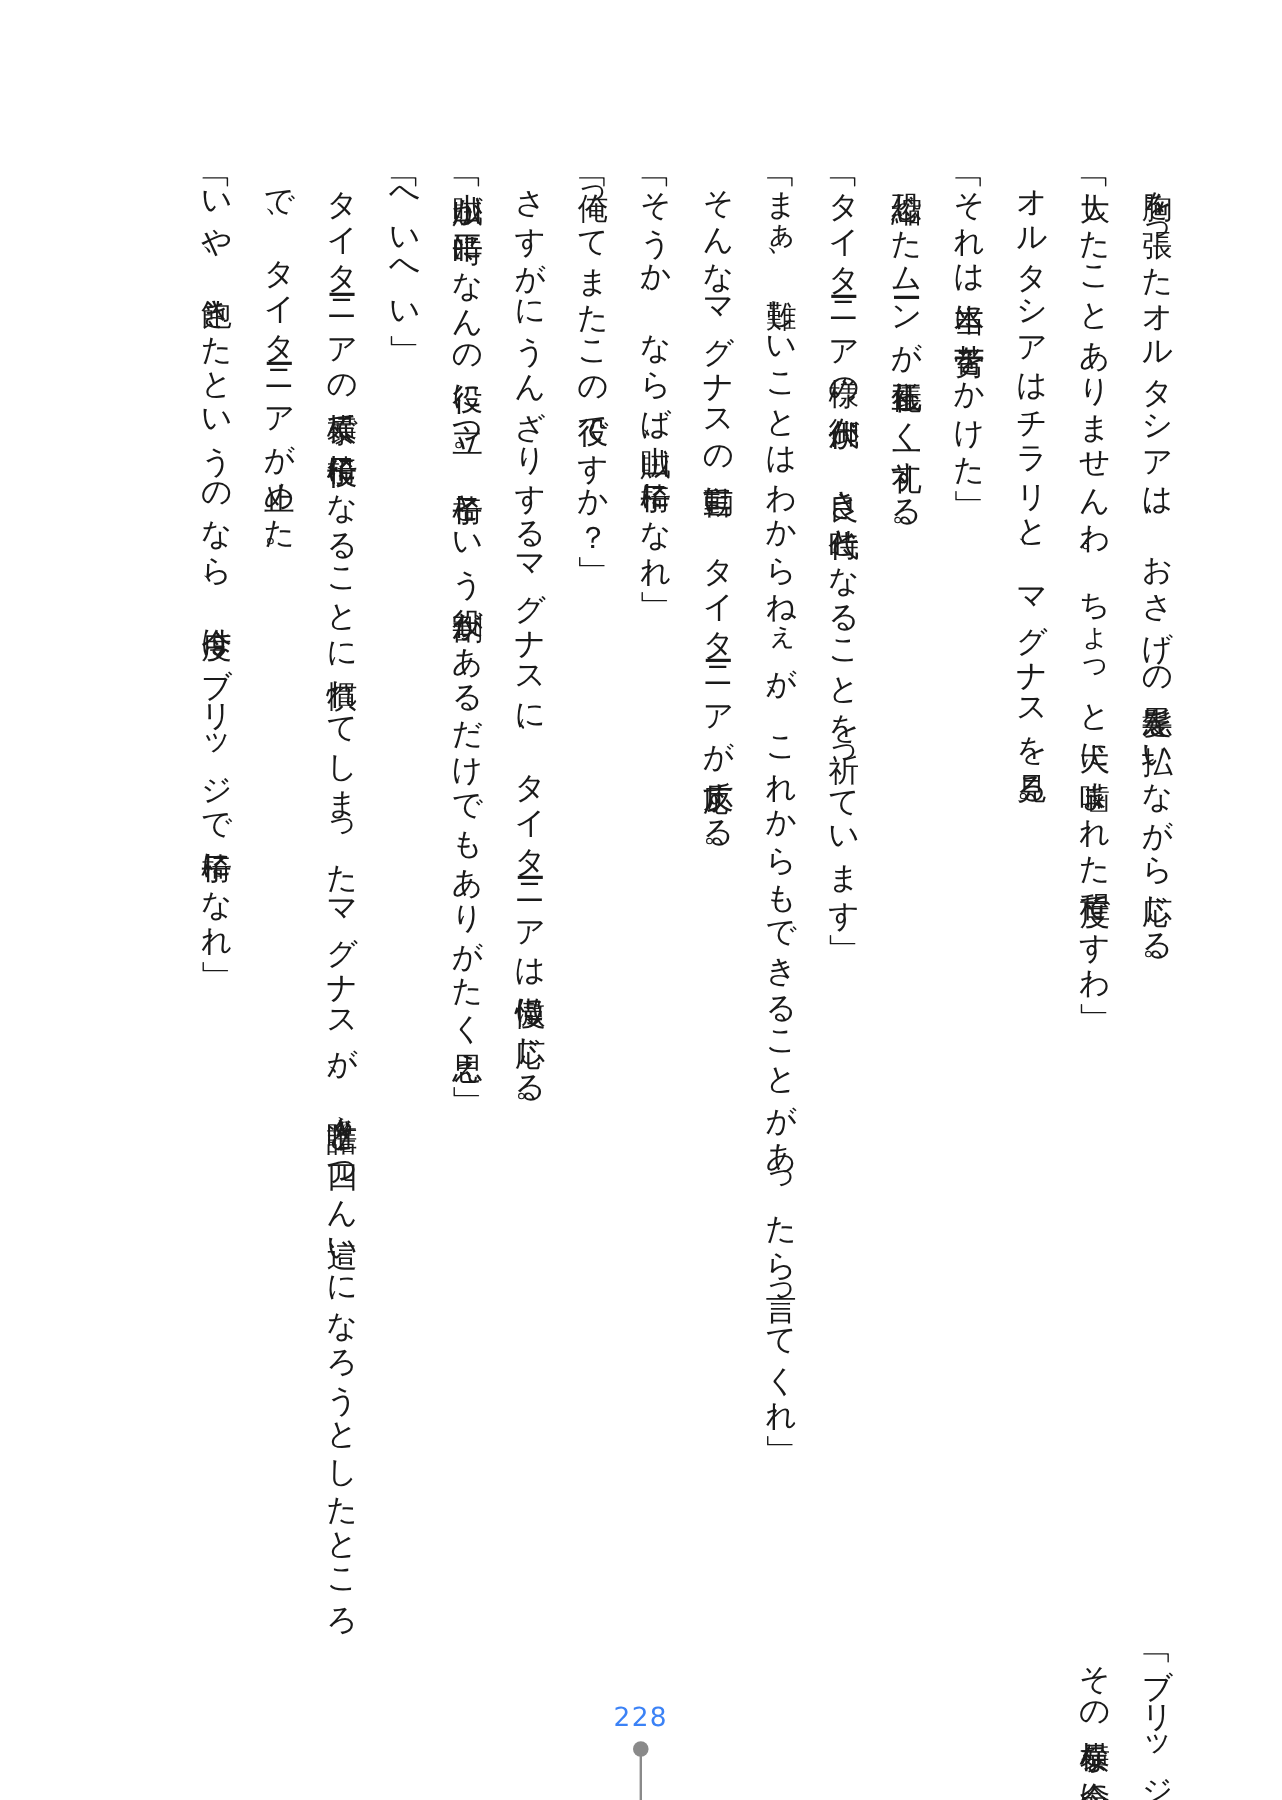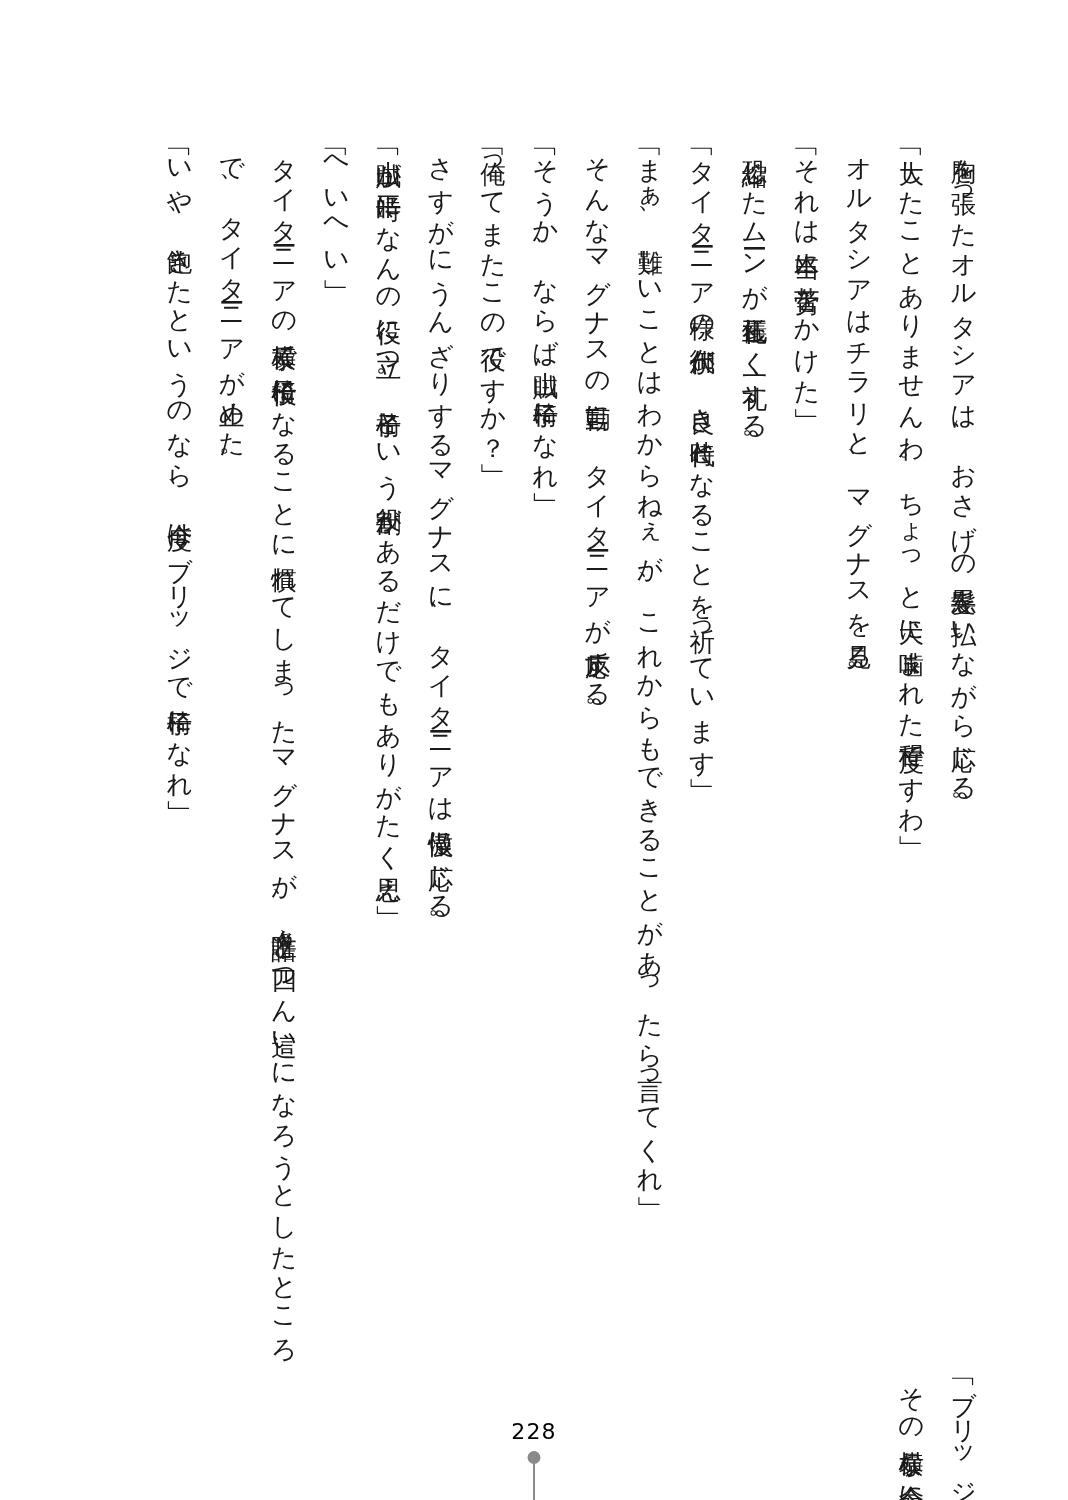"228" .page-number { color: #000000 -> #3b82f6 }
